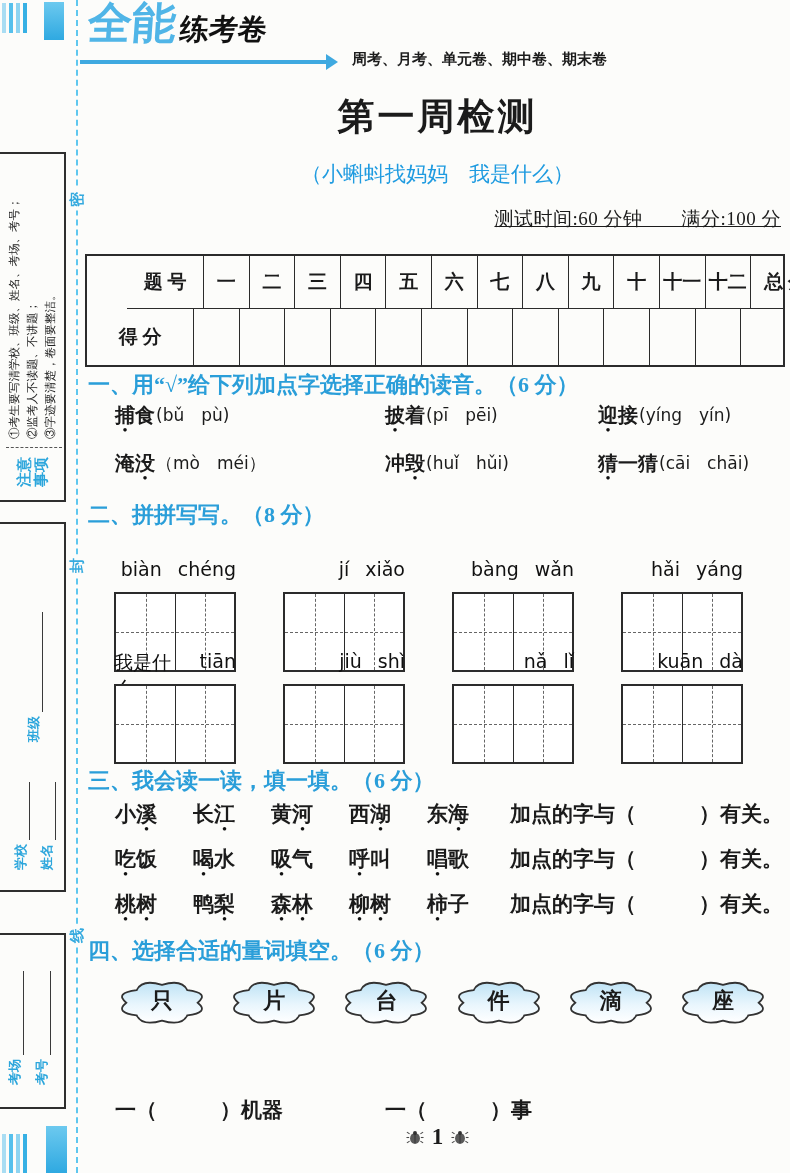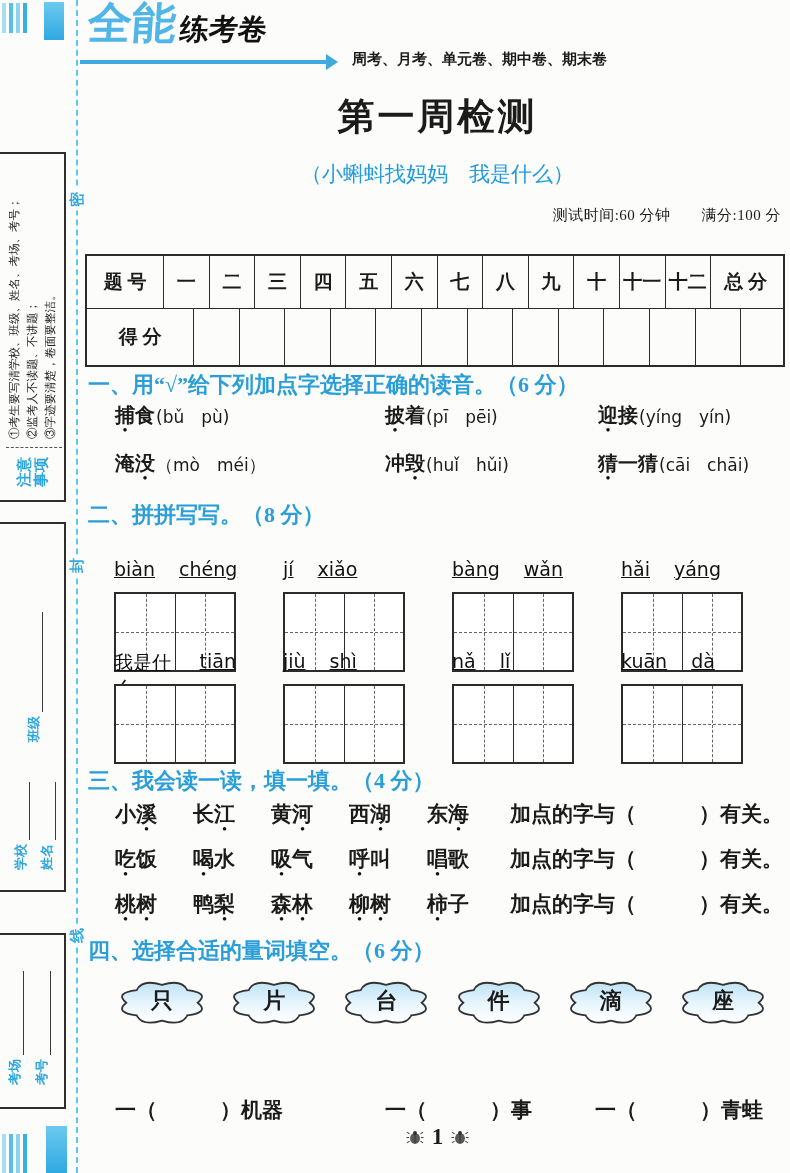"测试时间:60 分钟 满分:100 分" .testinfo { font-size: 15px -> 19px; text-decoration: none -> underline }
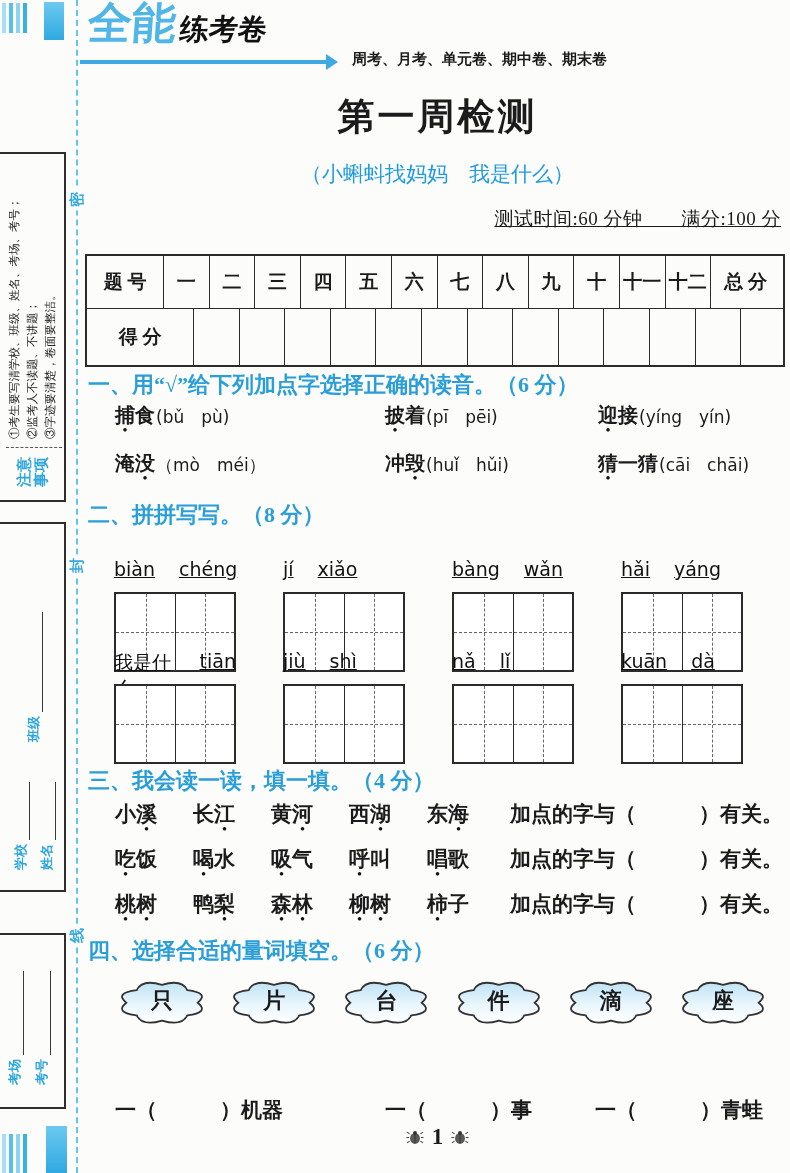"题 号" .srow.r1 { margin-left: none -> 40px }
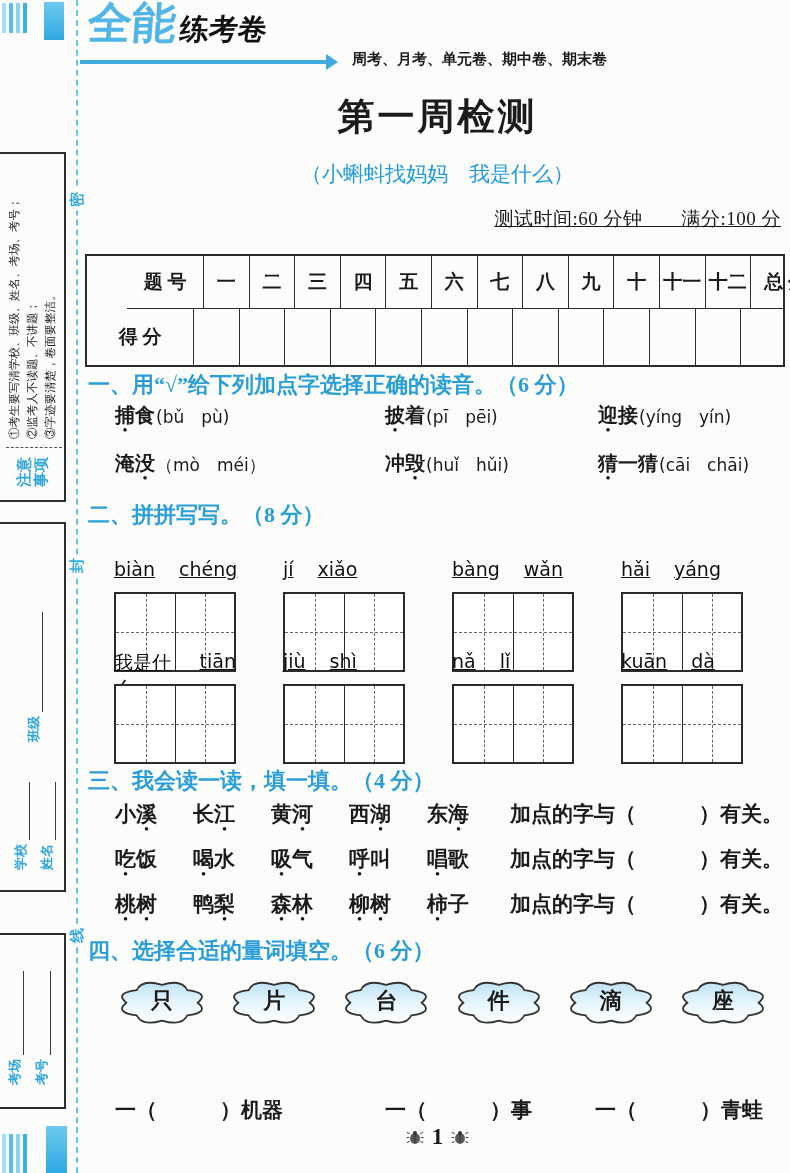"捕食" .pr-item { align-items: flex-end -> center }
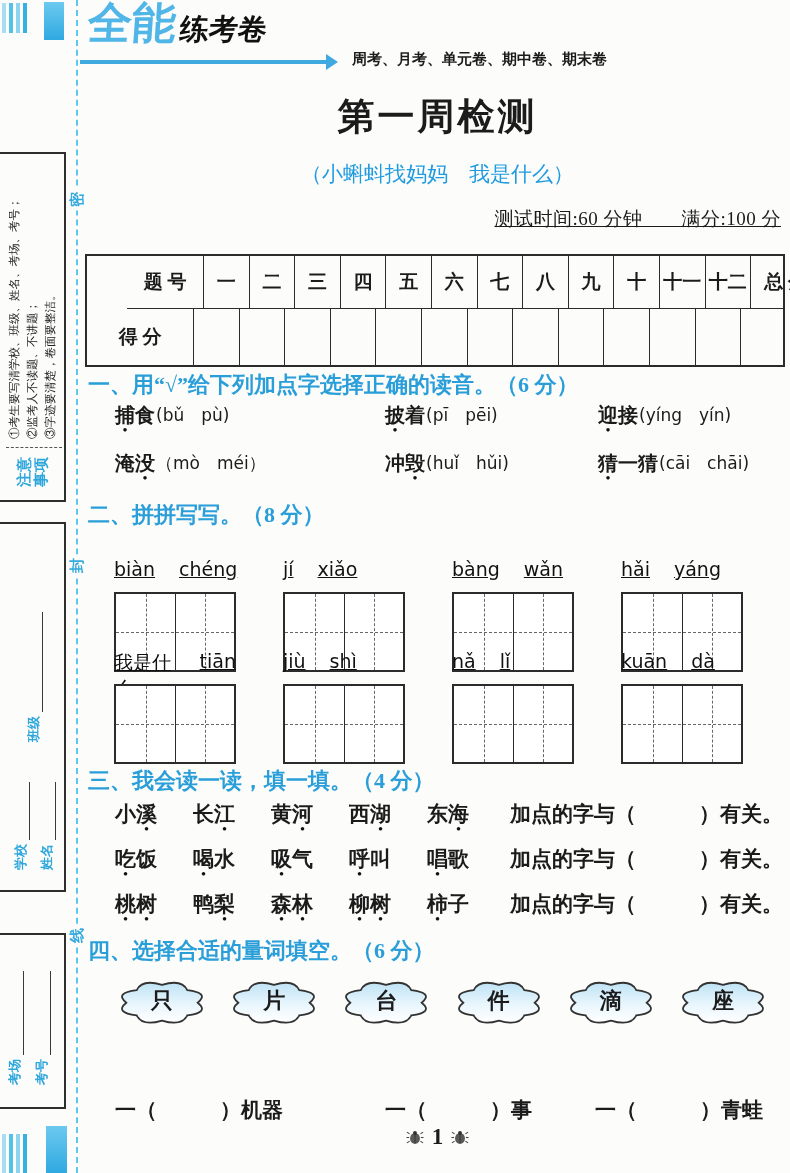"biàn" .plabel { gap: 24px -> 16px; justify-content: flex-start -> flex-end; text-decoration: underline -> none }
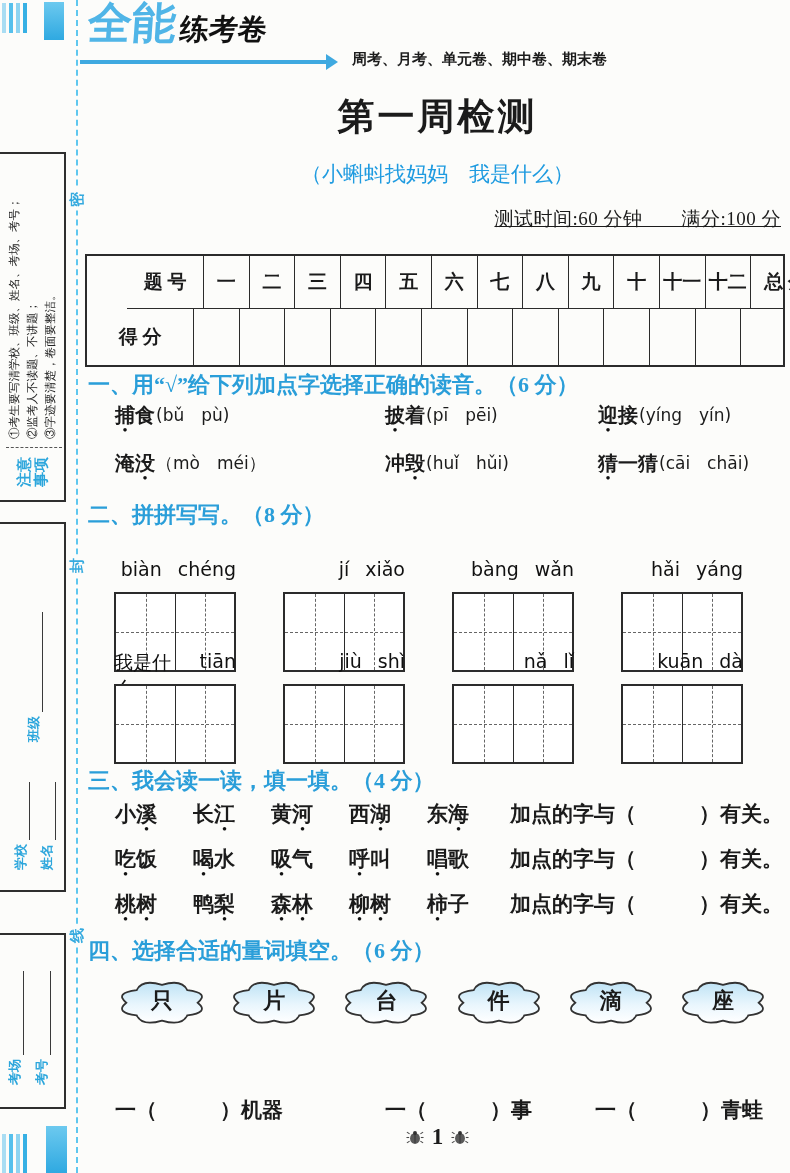"三、我会读一读，填一填。（4 分）" div.sec-head { text: 4 -> 6 }
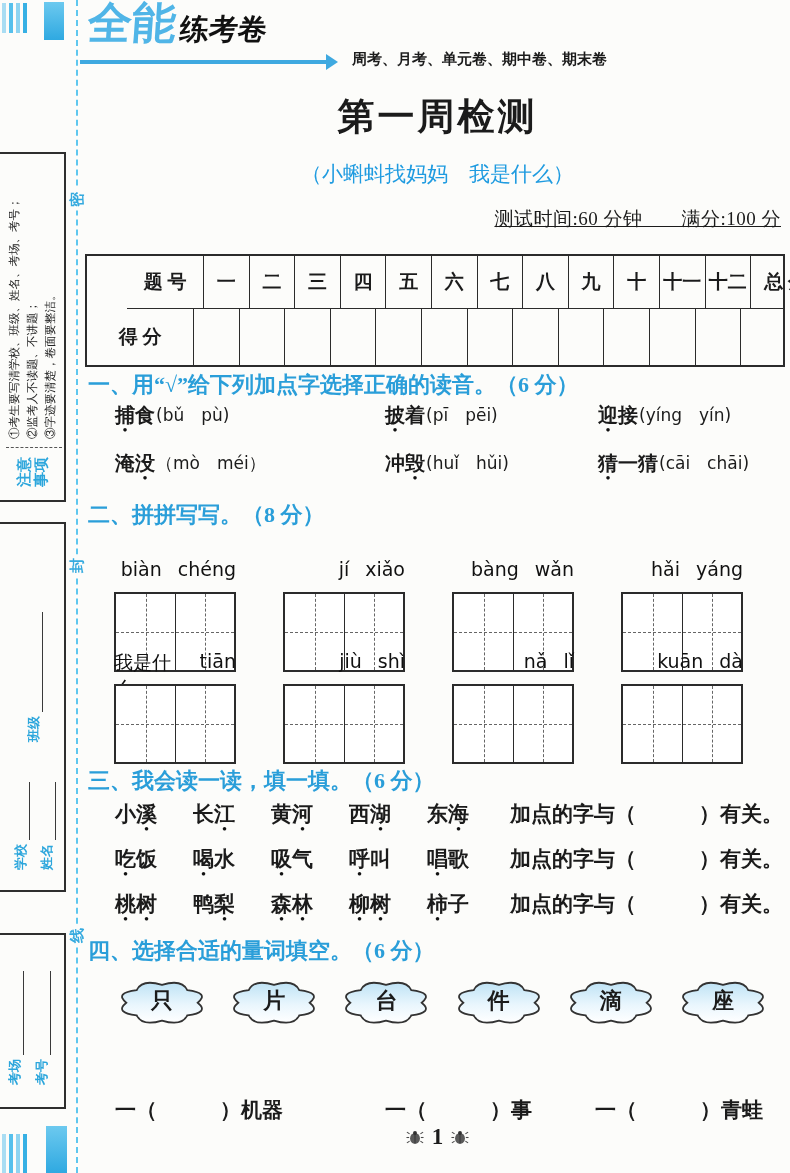"一（ ）青蛙" span { html: <span>一（ ）青蛙</span> -> none }
